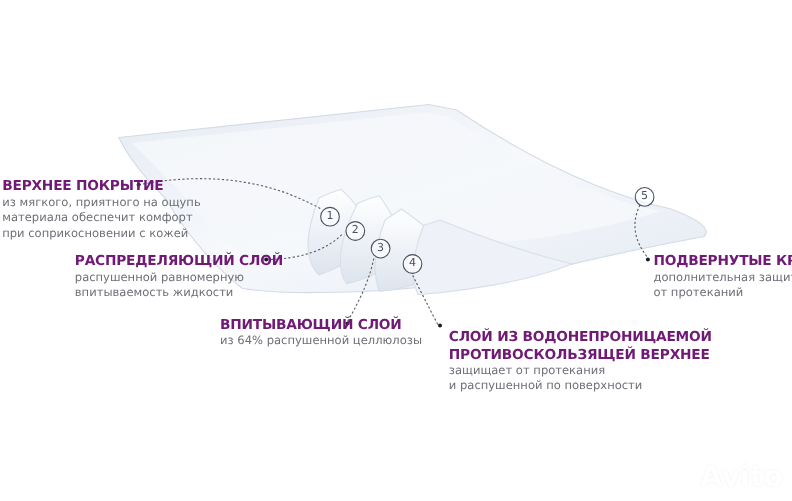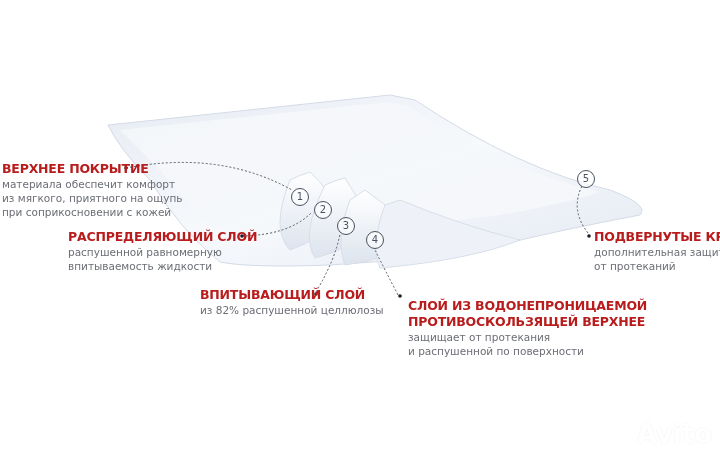"ВЕРХНЕЕ ПОКРЫТИЕ" .title { color: #b91c1c -> #701a75 }
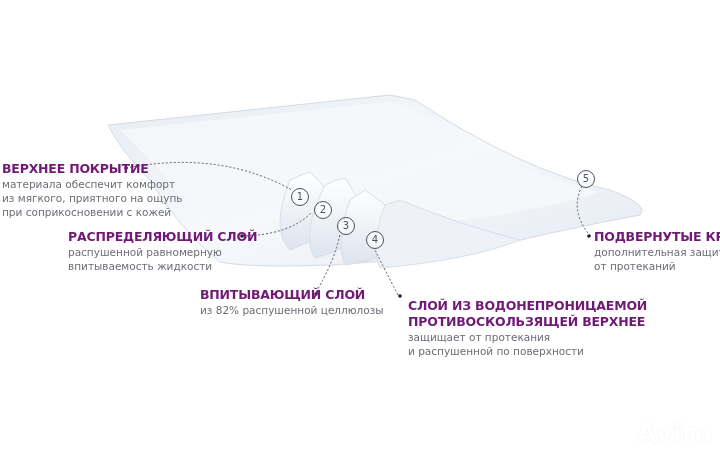"материала обеспечит комфорт" div.desc { order: before "из мягкого, приятного на ощупь" -> after "из мягкого, приятного на ощупь" }
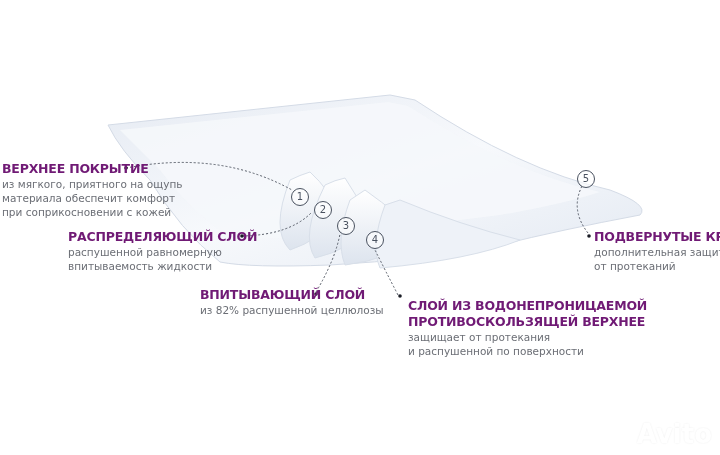"из 82% распушенной целлюлозы" div.desc { text: 82% -> 64% }
